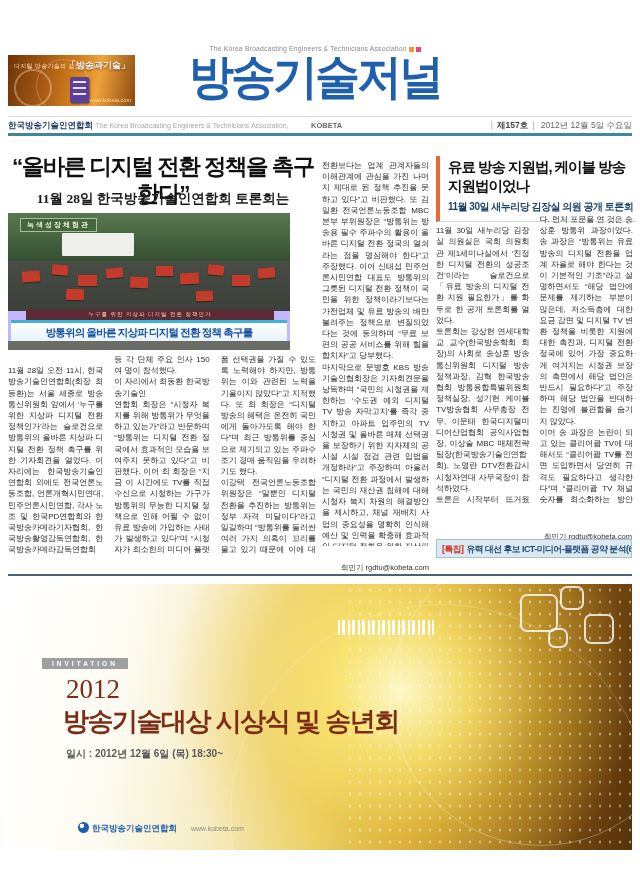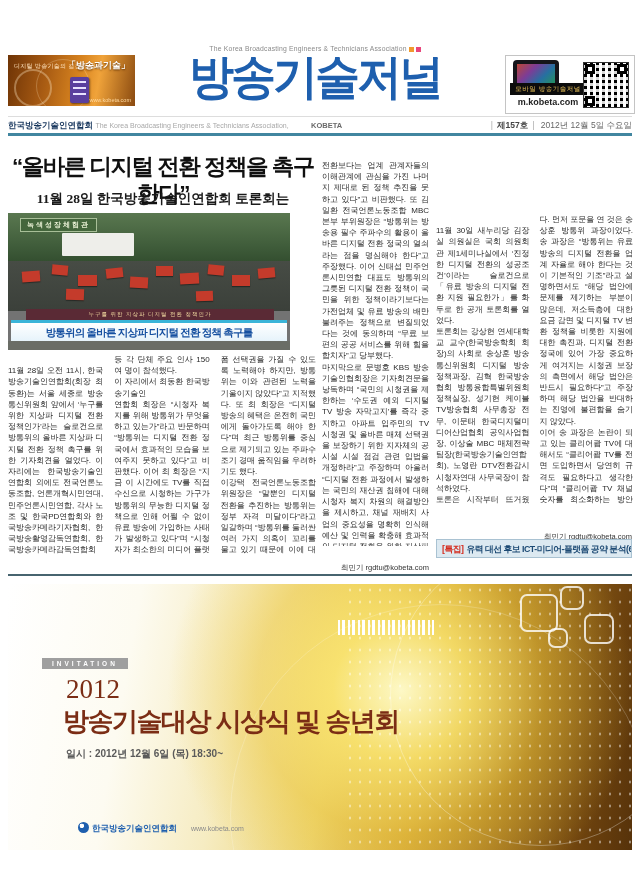"m.kobeta.com" div.mobile-box { html: <div> <div> <div></div> </div> <div>모바일 방송기술저널</div> <div>m.kobeta.com</div> <div> <b></b> <b></b> <b></b> </div> </div> -> none }
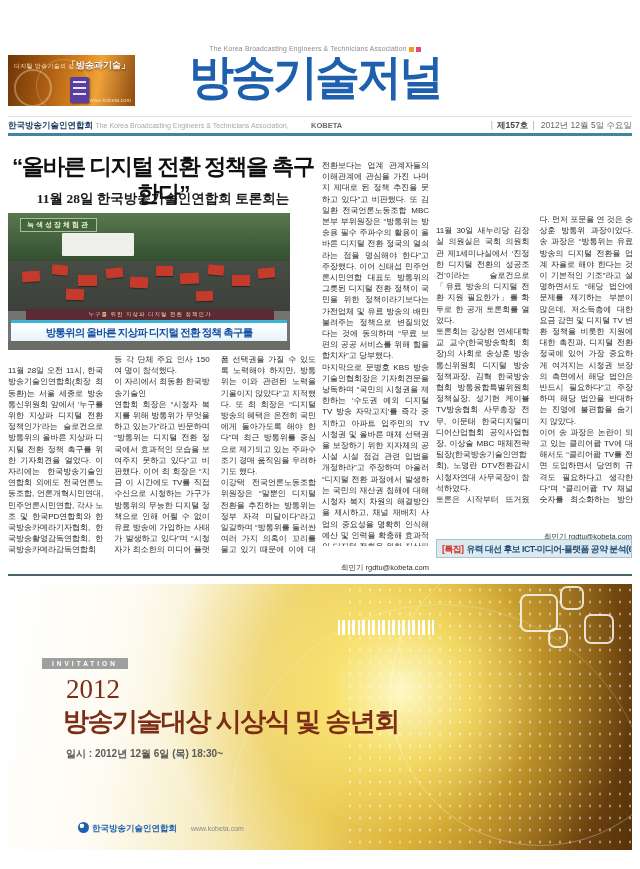"유료 방송 지원법, 케이블 방송" div.side-head { html: none -> <div> <div>유료 방송 지원법, 케이블 방송 지원법이었나</div> <div>11월 30일 새누리당 김장실 의원 공개 토론회</div> </div> }
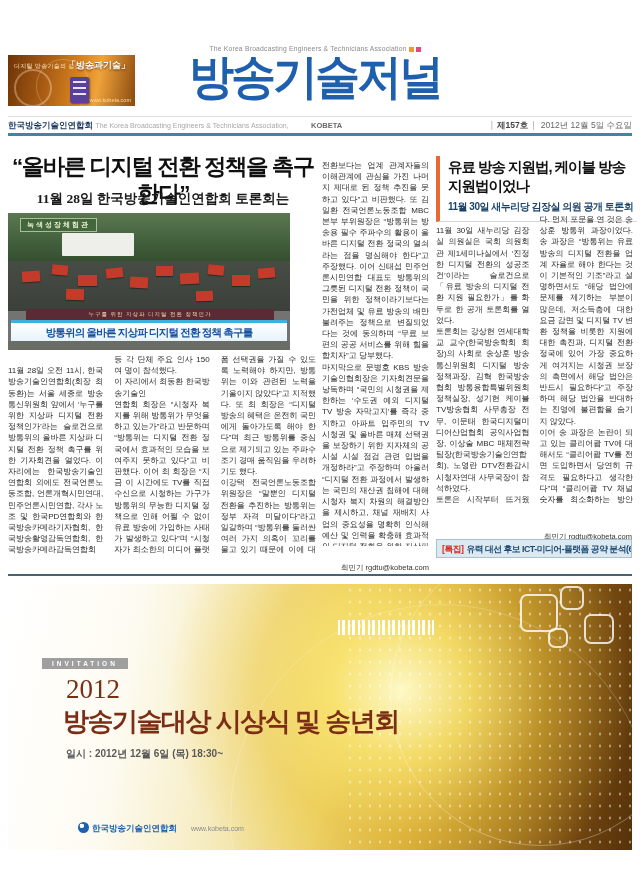"방통위의 올바른 지상파 디지털 전환" .photo { background: #737373 -> #c4b5fd }
